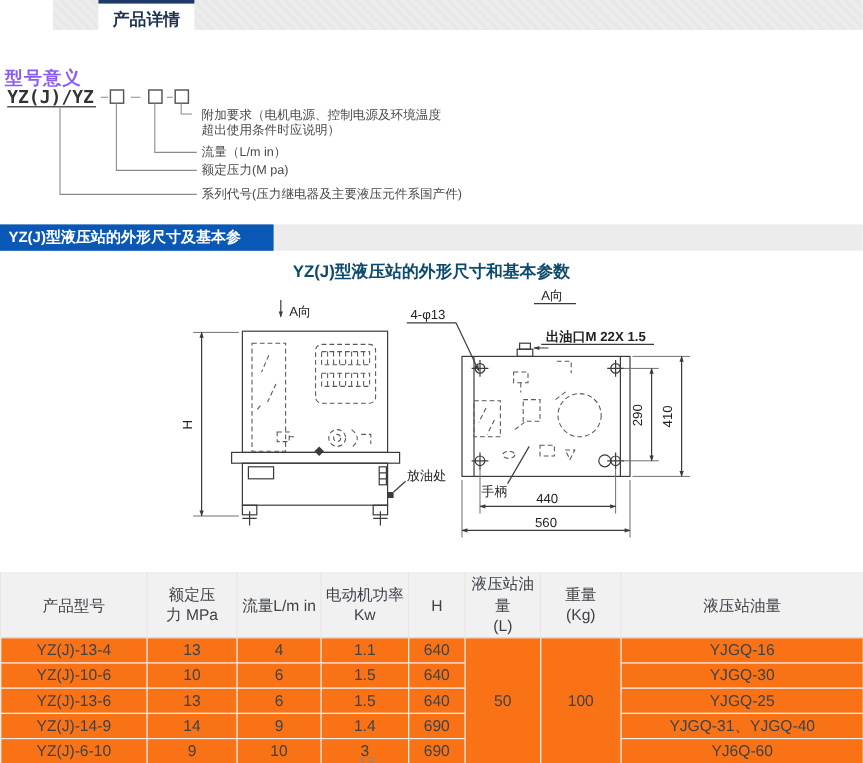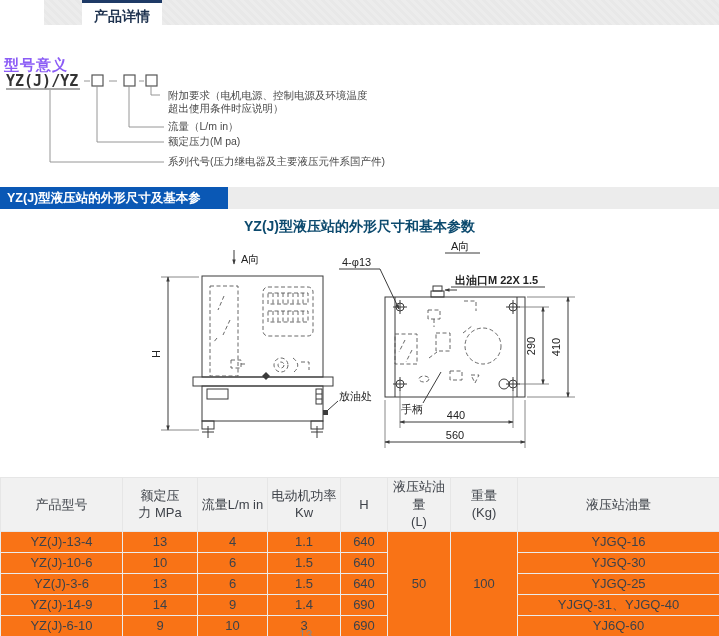"YZ(J)-3-6" td { text: -3-6 -> -13-6 }
